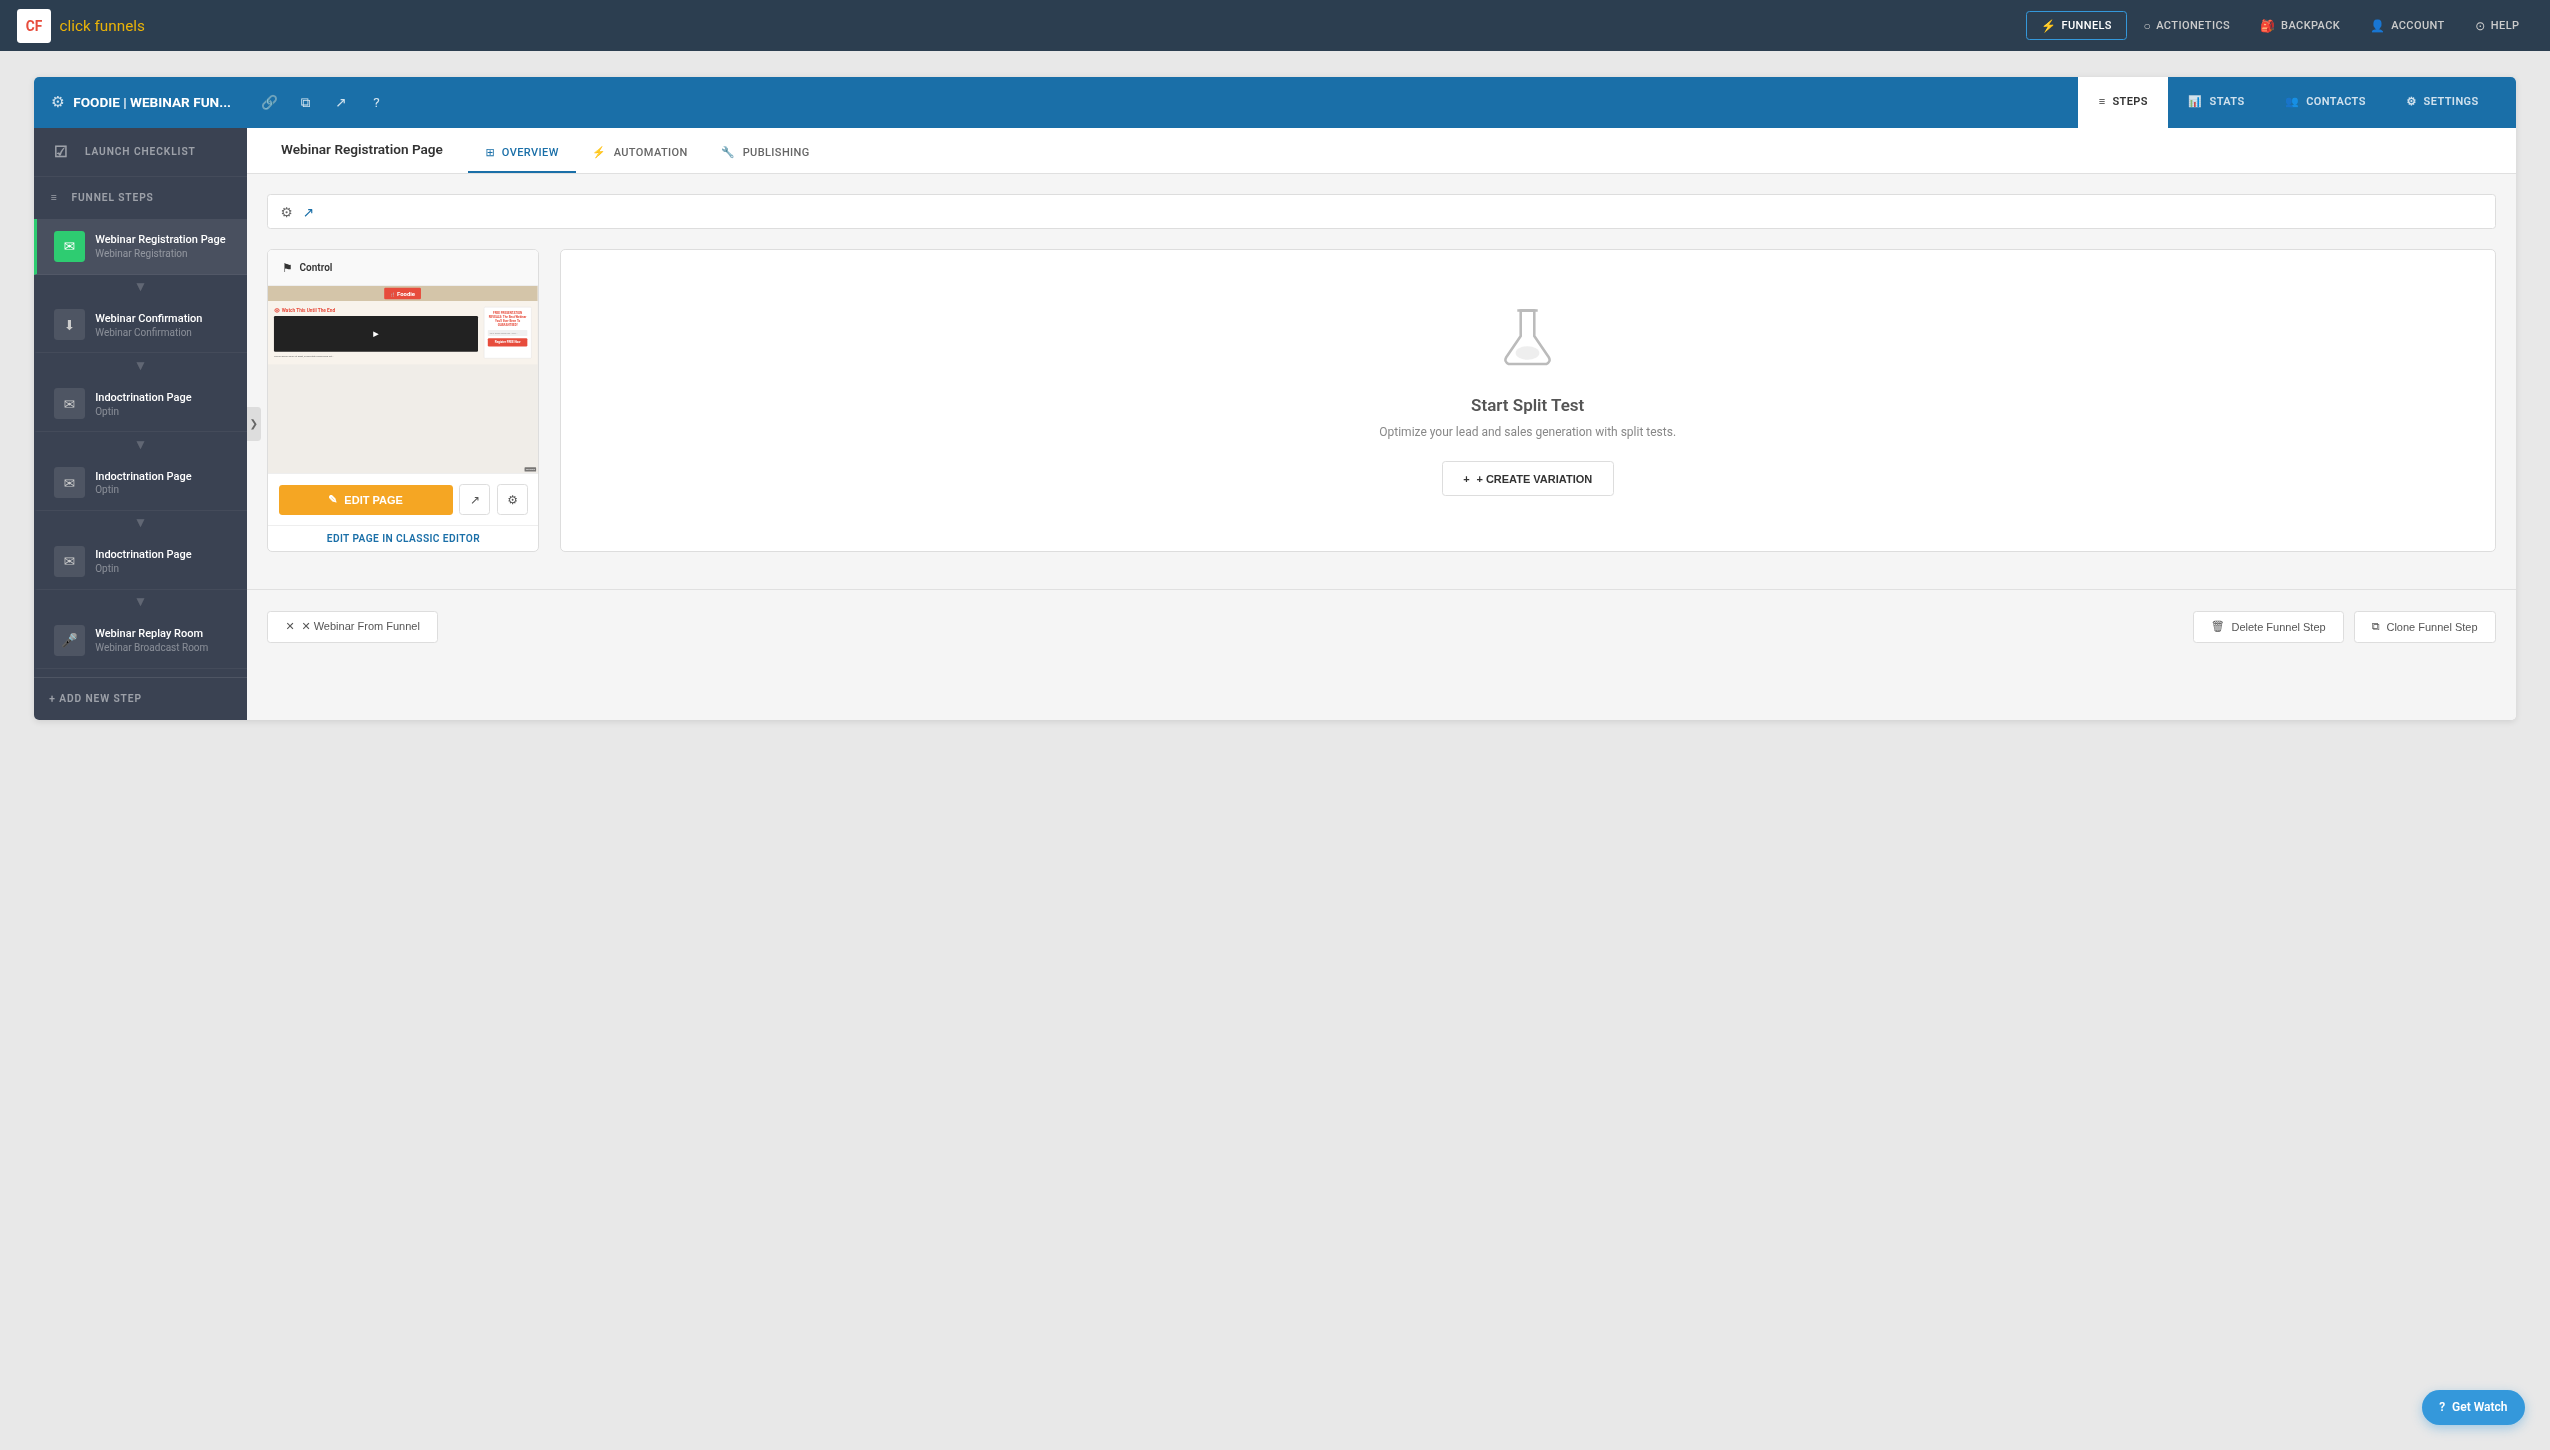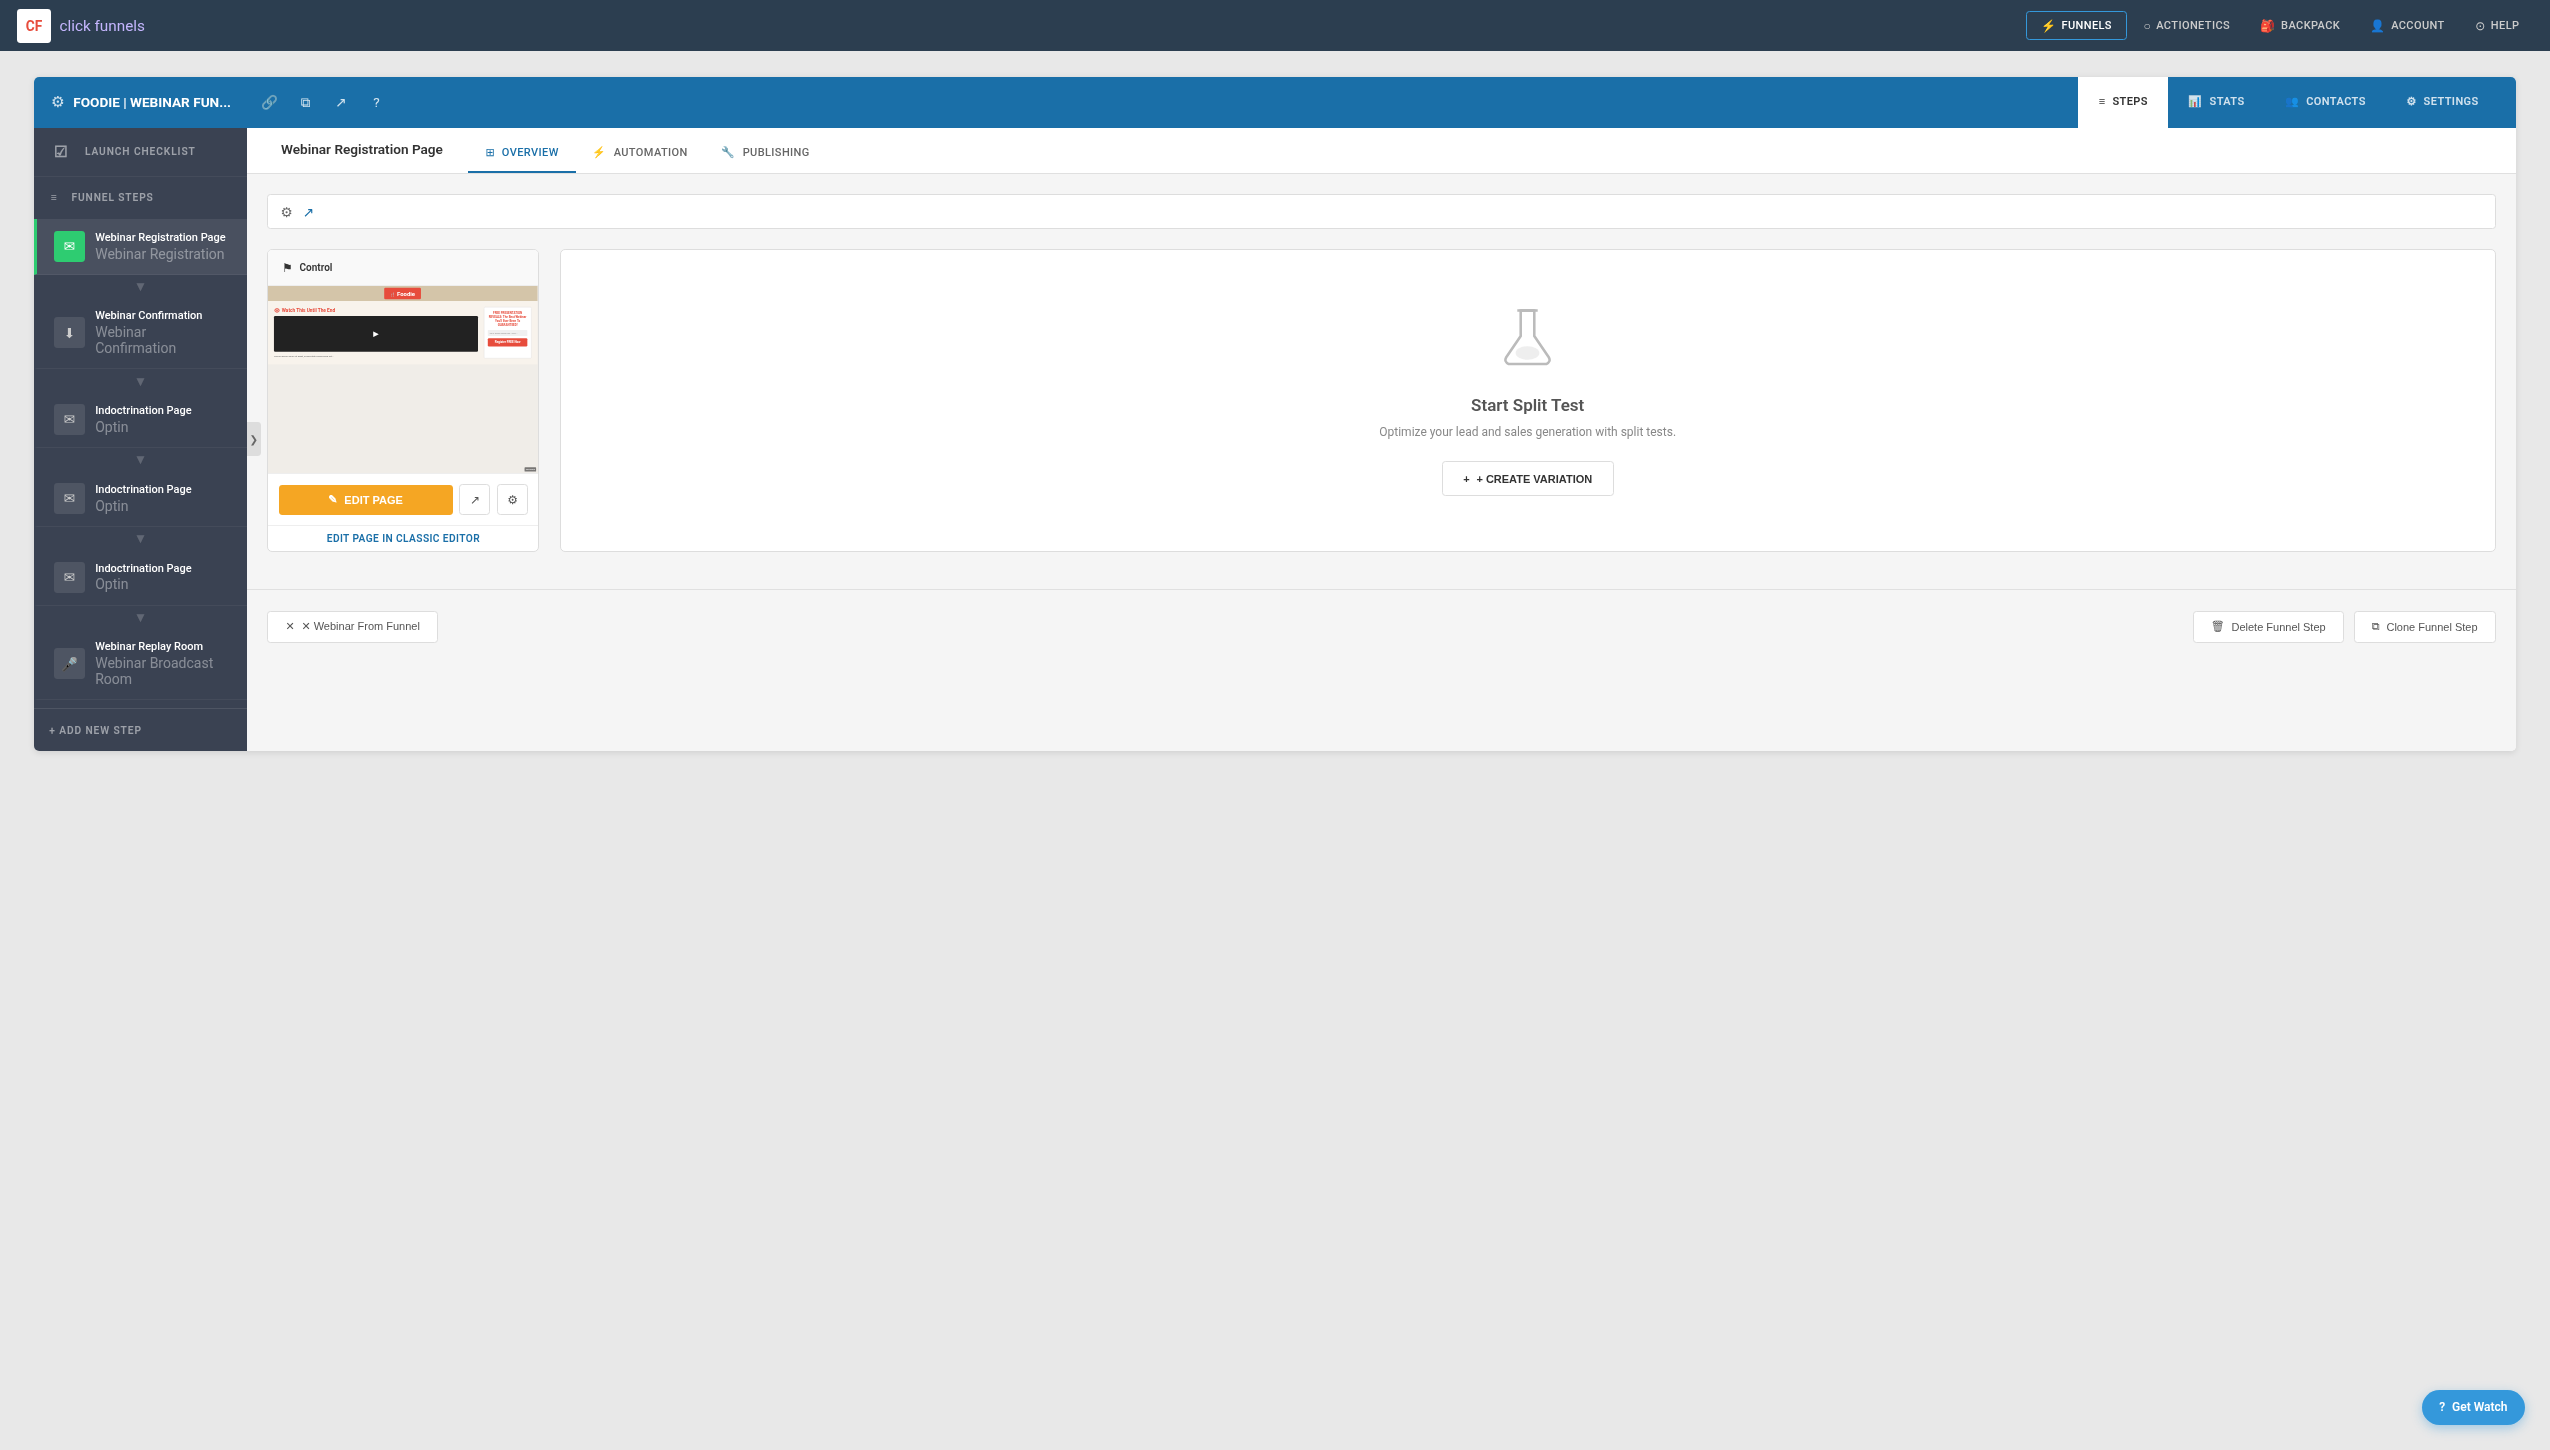"click funnels" .logo-text { color: #c4b5fd -> #eab308 }
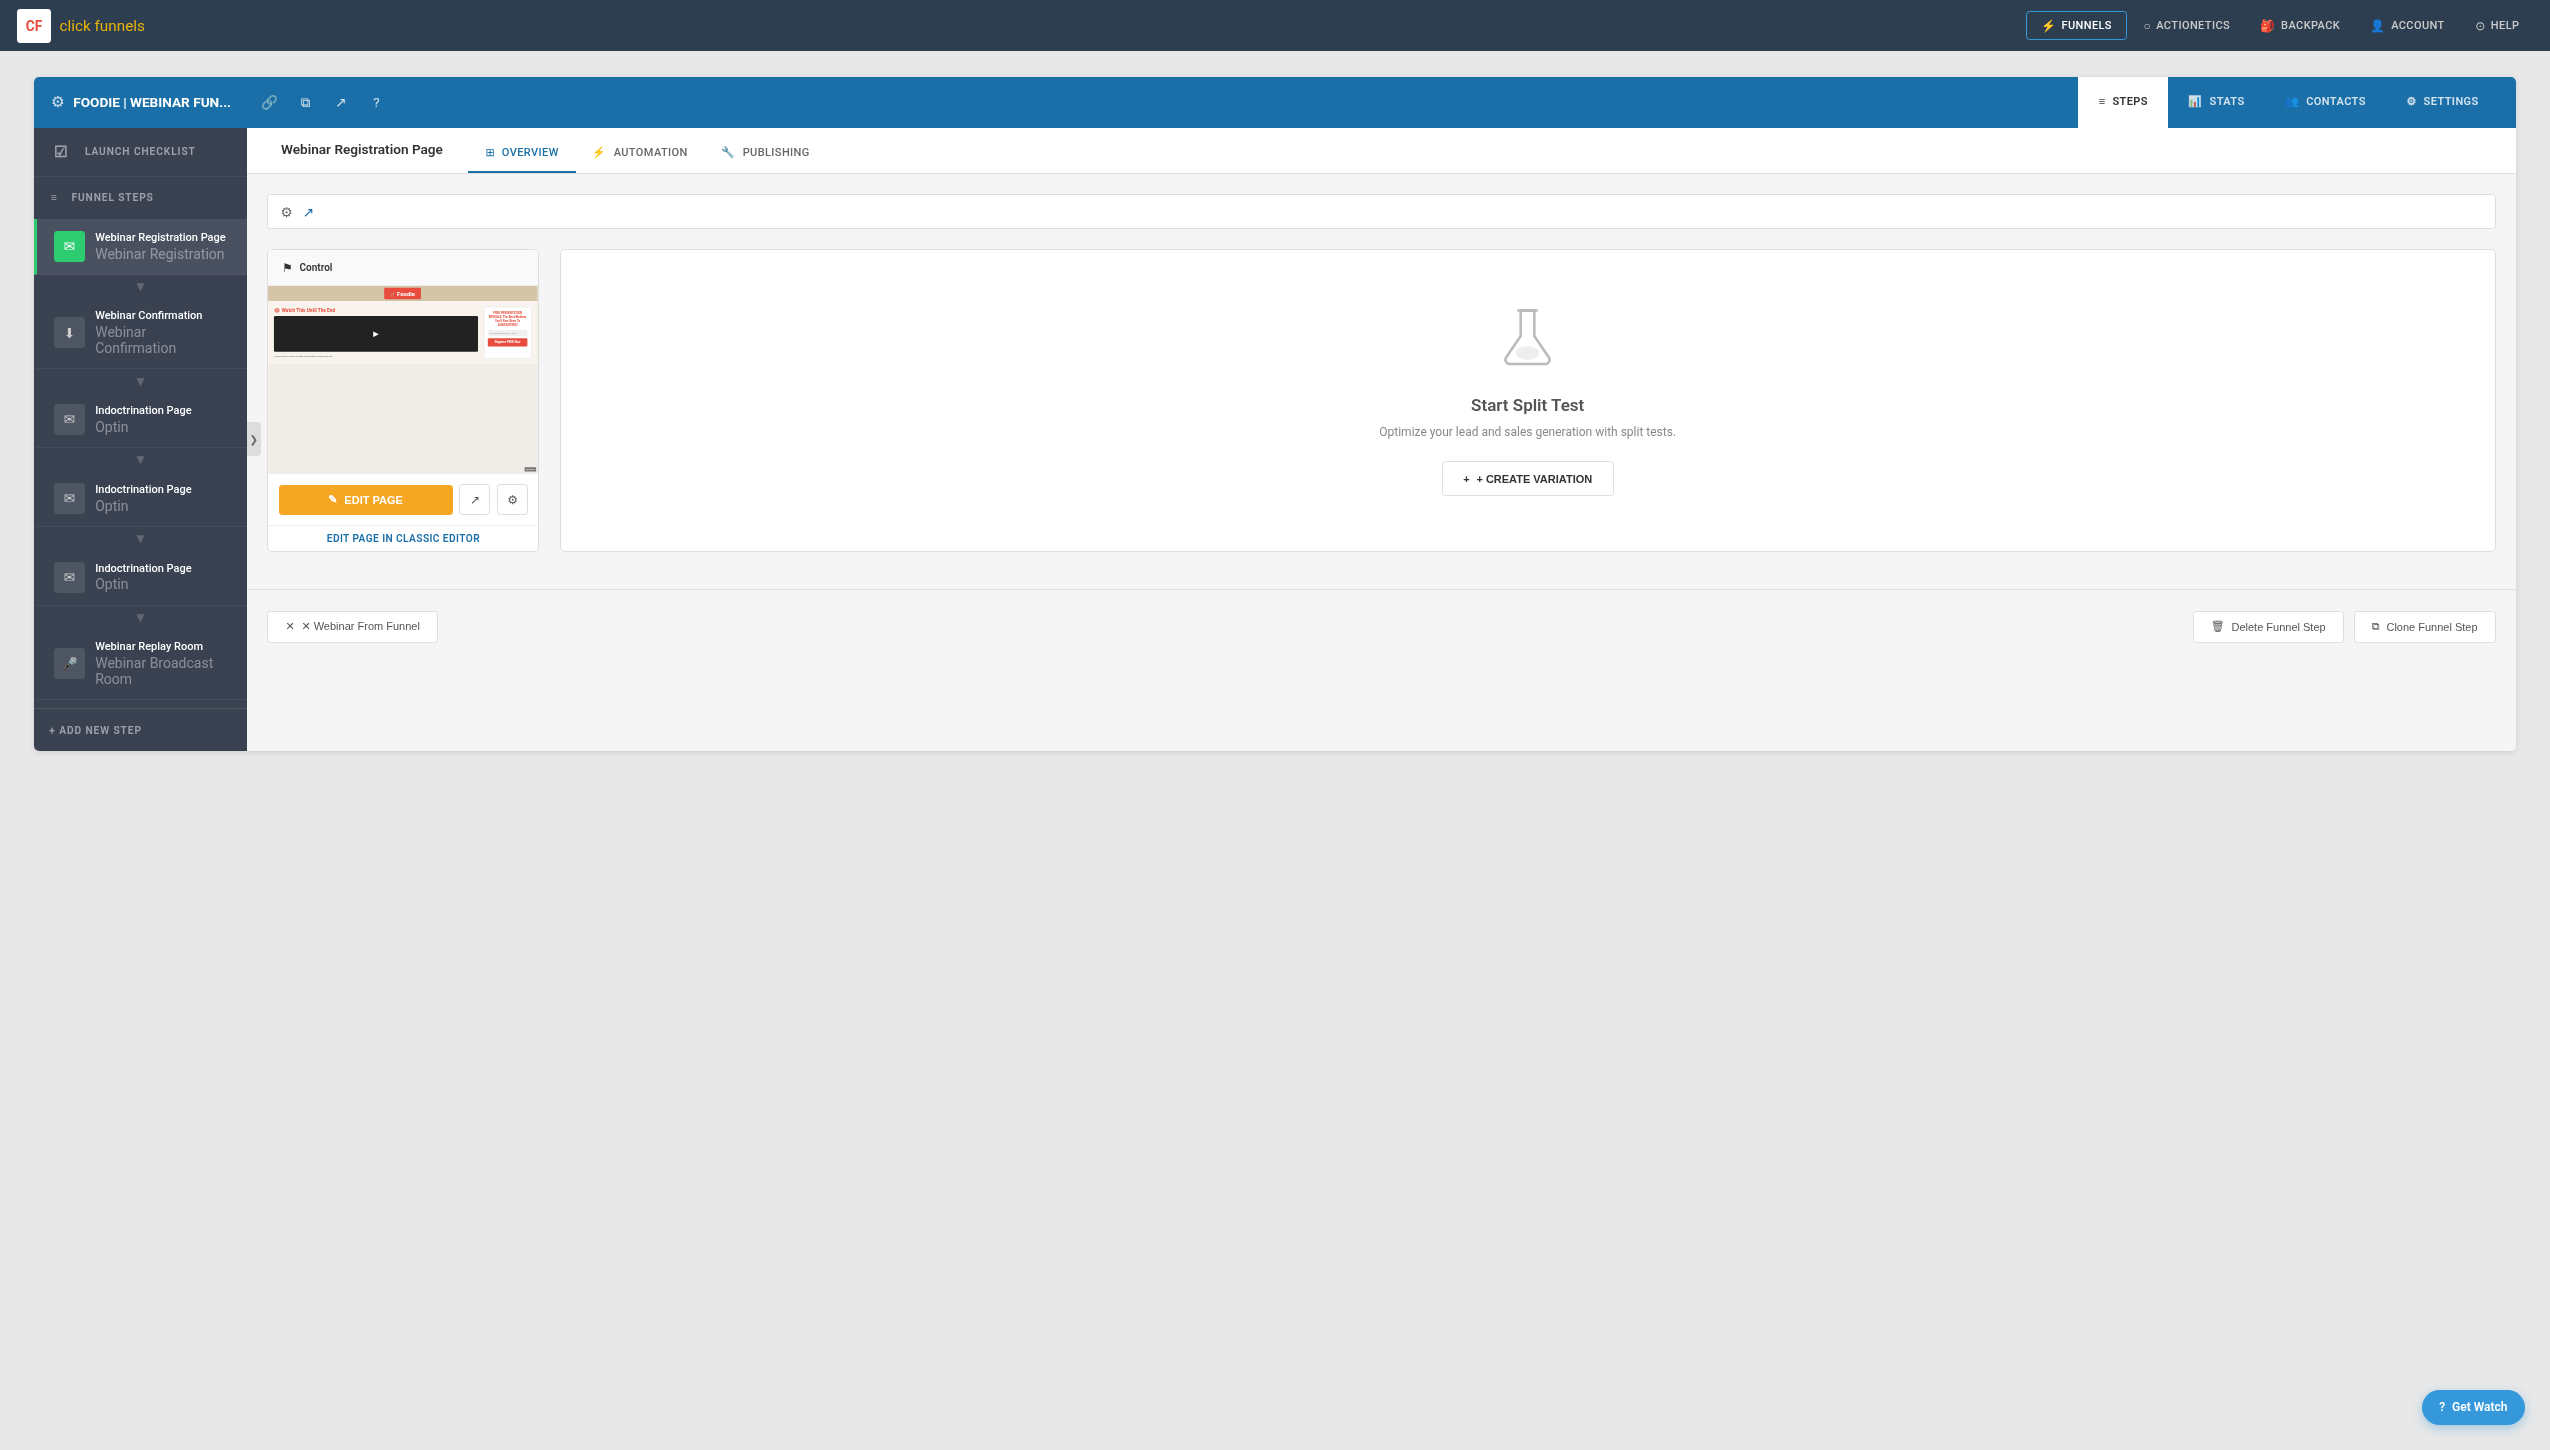"Webinar Registration" .step-sub { font-size: 14px -> 10px }
